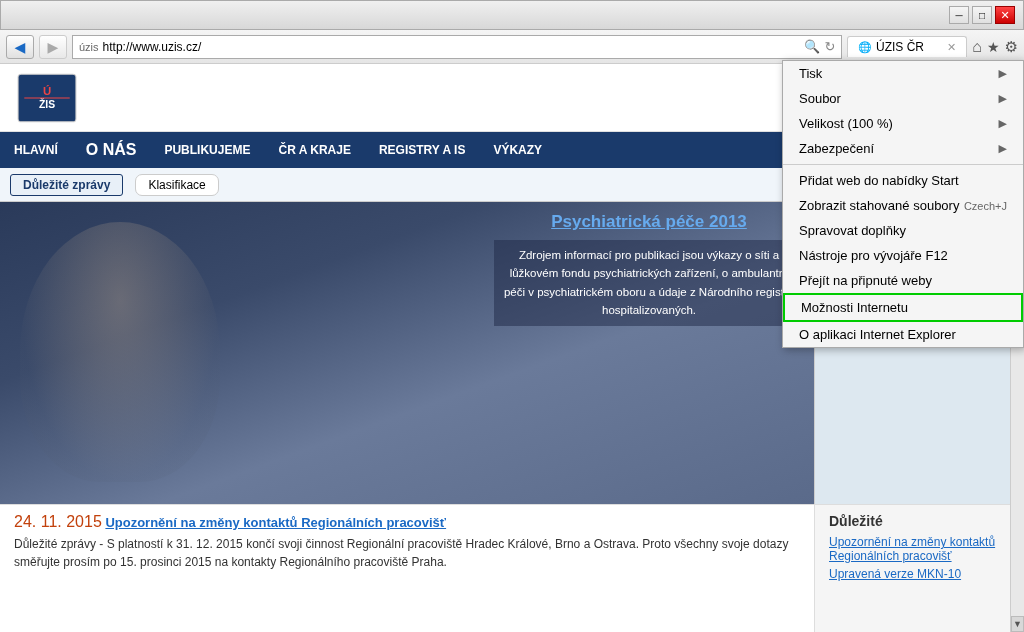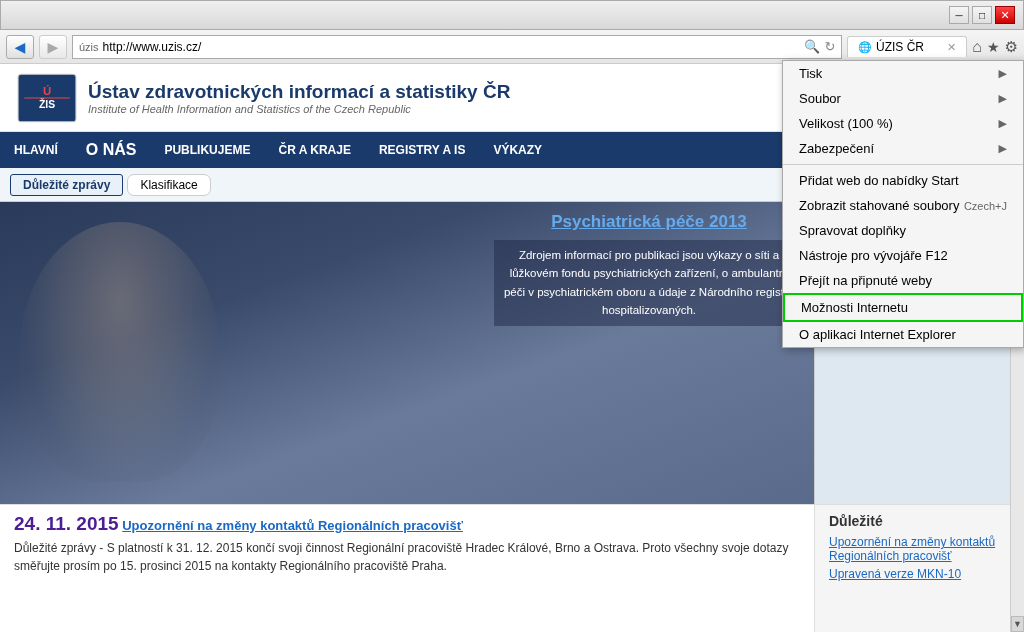"Ústav zdravotnických informací a" div { html: <div> <div>Ústav zdravotnických informací a statistiky ČR</div> <div>Institute of Health Information and Statistics of the Czech Republic</div> </div> -> none }
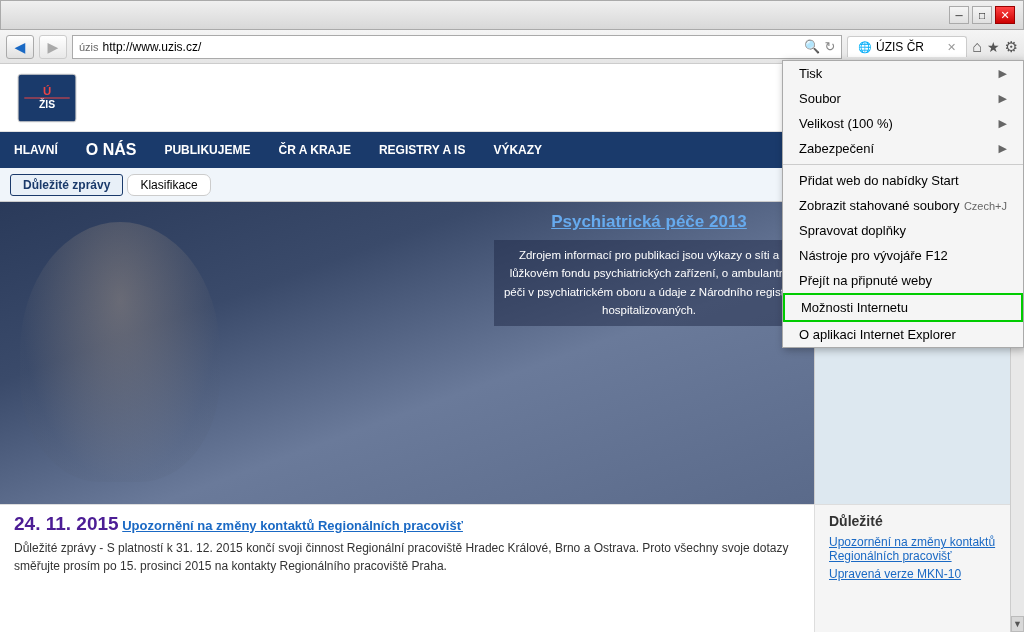"Důležité zprávy" div { gap: 4px -> 12px }
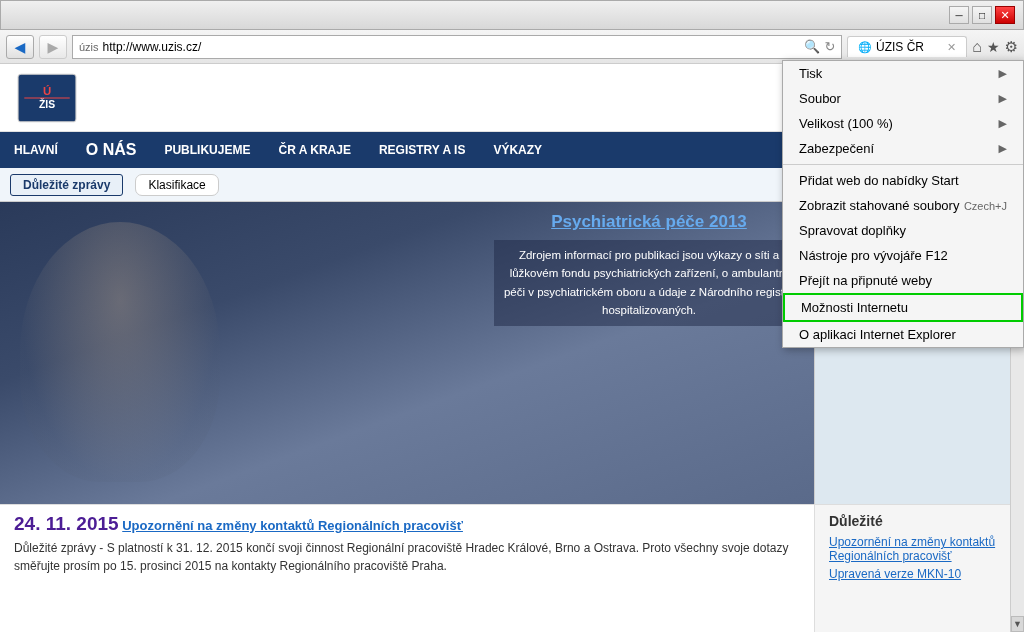"24. 11. 2015" span { color: #4c1d95 -> #c2410c; font-size: 19px -> 16px; font-weight: bold -> normal }
